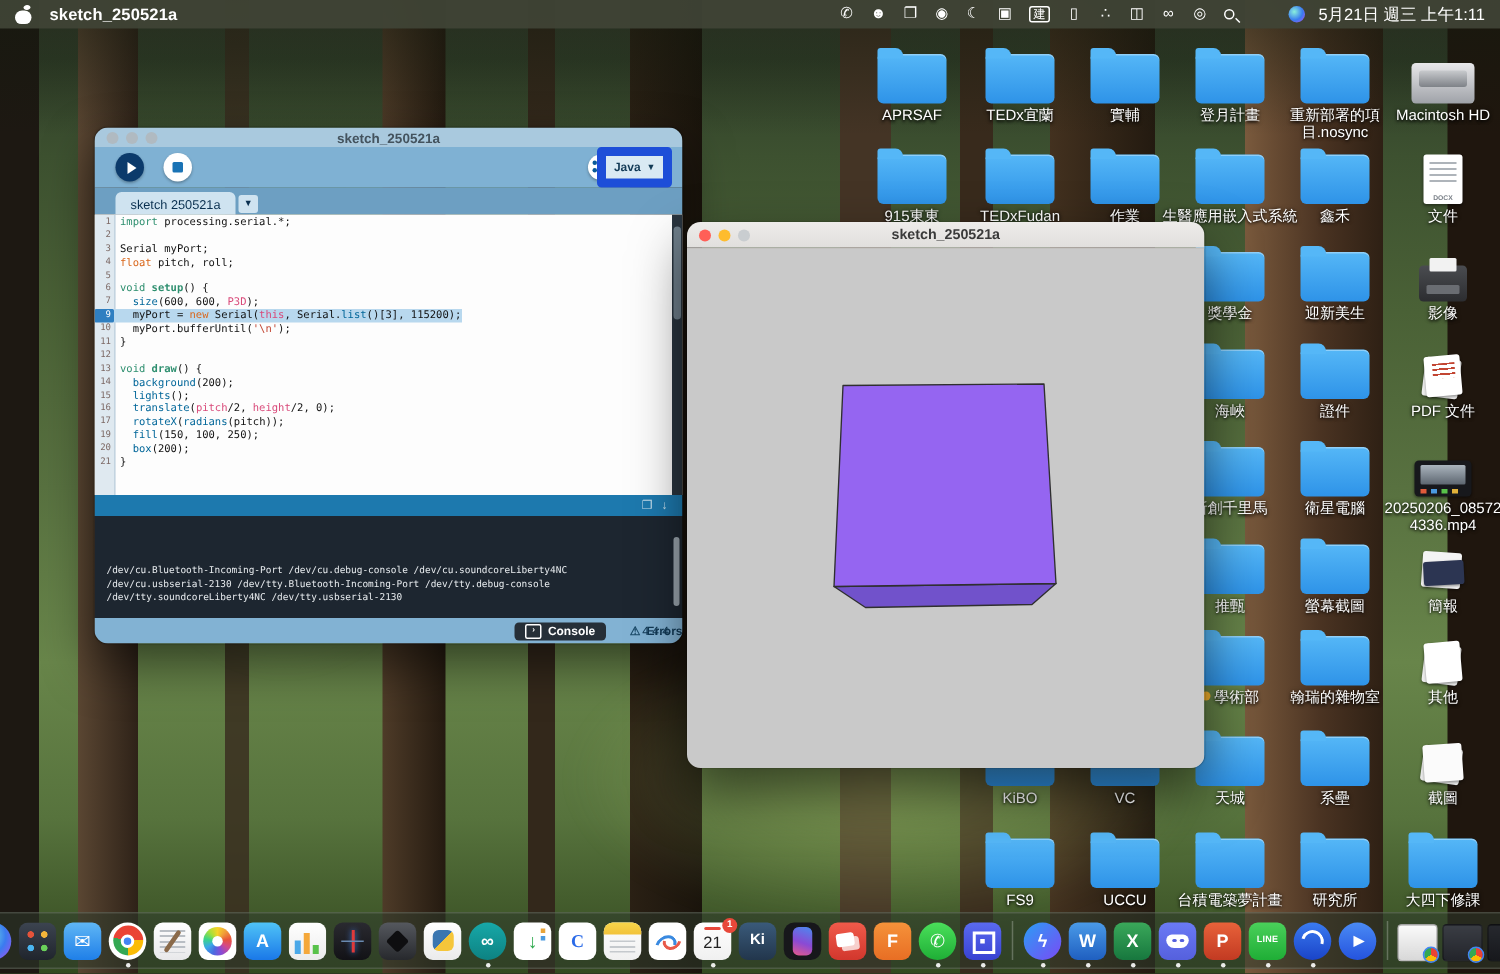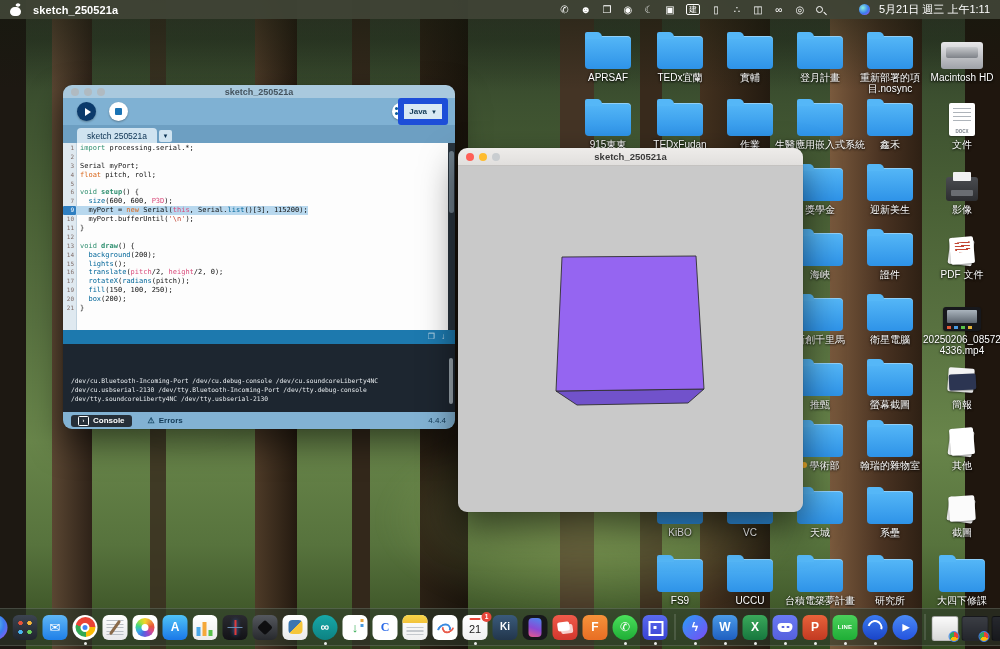"Console" .pw-bottombar { justify-content: none -> flex-end }
